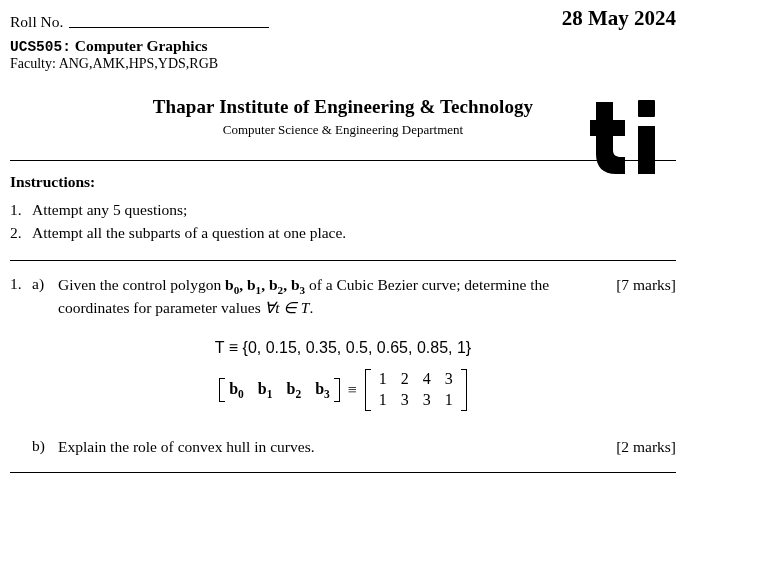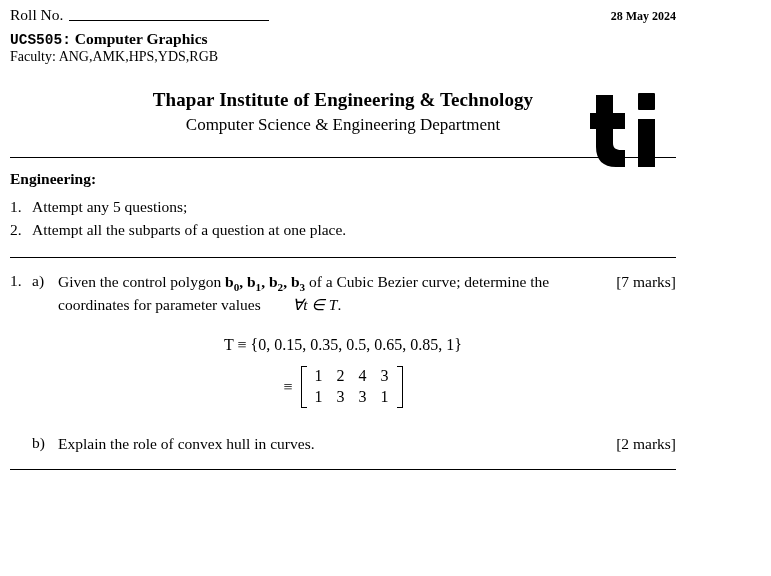"28 May 2024" .date { font-size: 12px -> 21px }
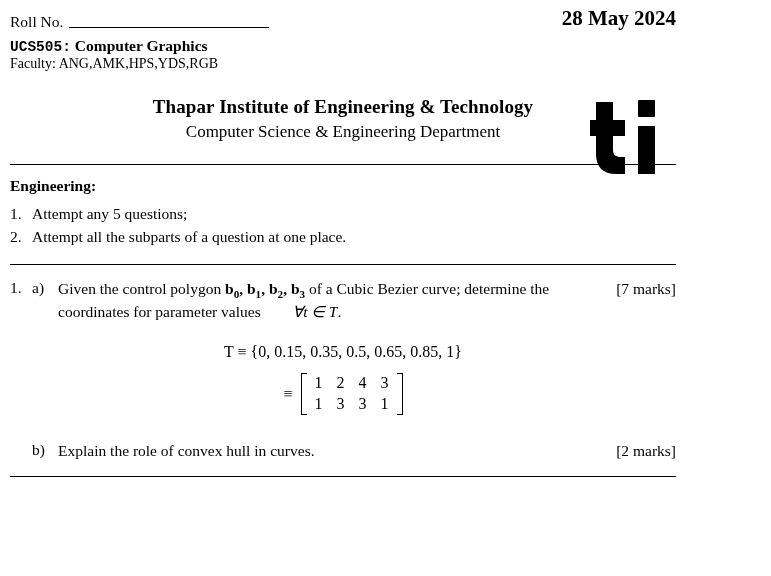"Computer Science & Engineering" .dept-name { font-size: 17px -> 13px }
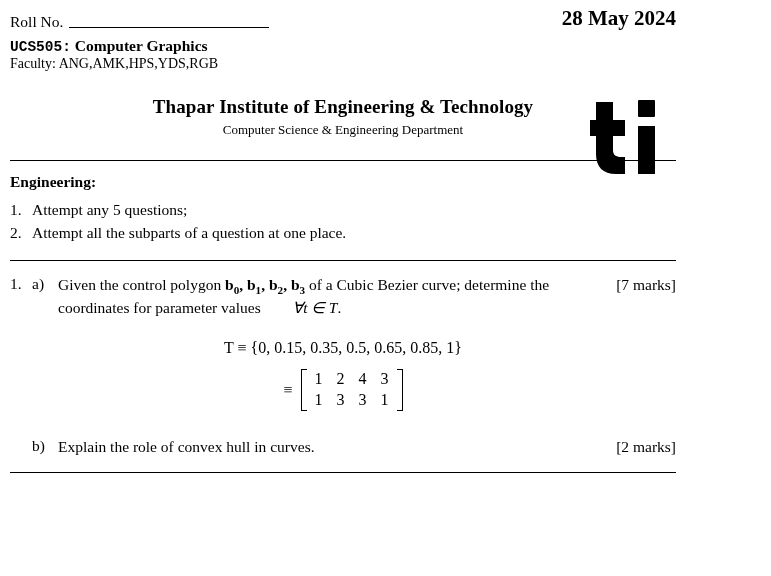"Engineering:" div.instructions-title { text: Engineering -> Instructions }
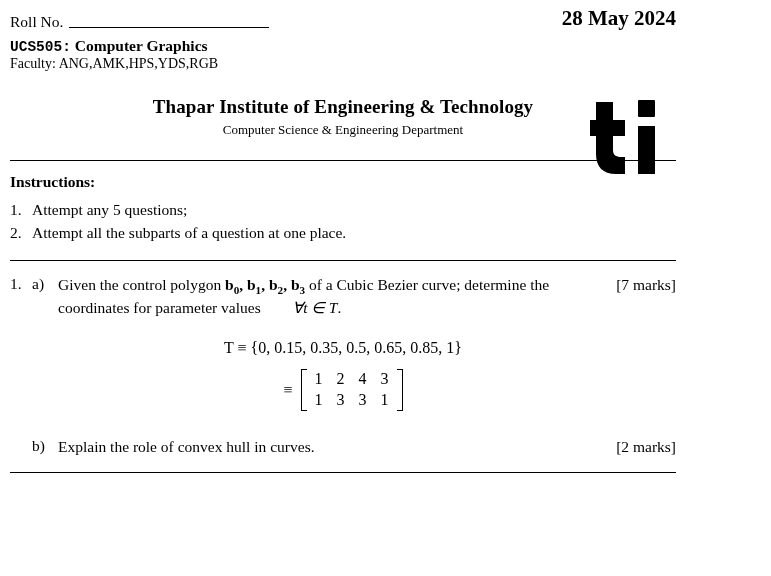"∀t ∈ T" .mathvar { margin-left: 28px -> none }
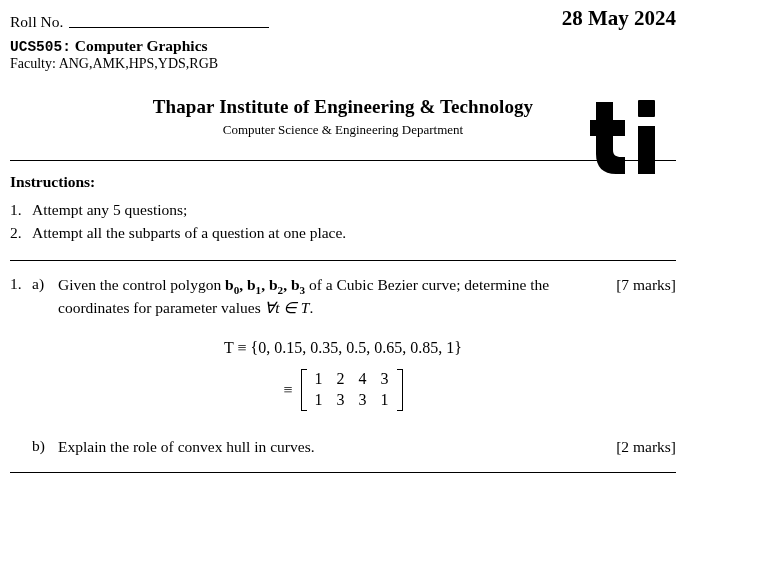"T ≡ {0, 0.15, 0.35," .set-line { font-family: Liberation Serif, serif -> Liberation Sans, sans-serif }
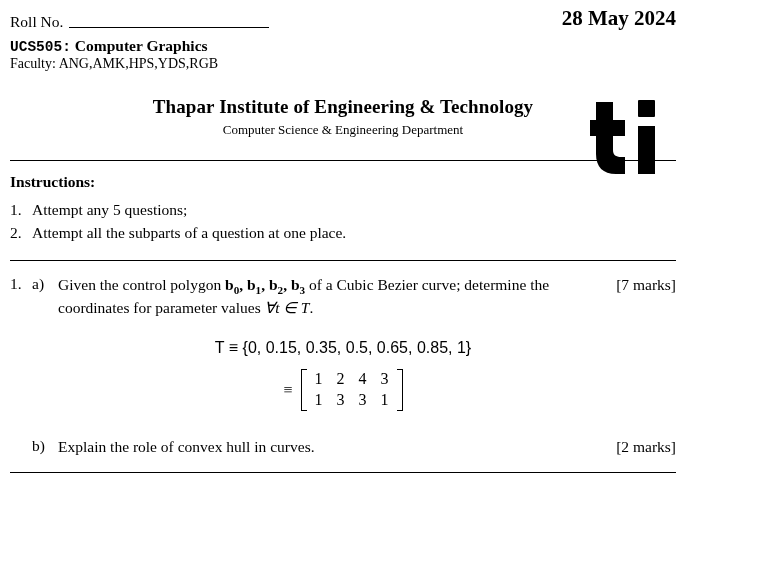"b0" span.bracket { html: none -> <span> <span> <span>b<sub>0</sub></span> <span>b<sub>1</sub></span> <span>b<sub>2</sub></span> <span>b<sub>3</sub></span> </span> </span> }
